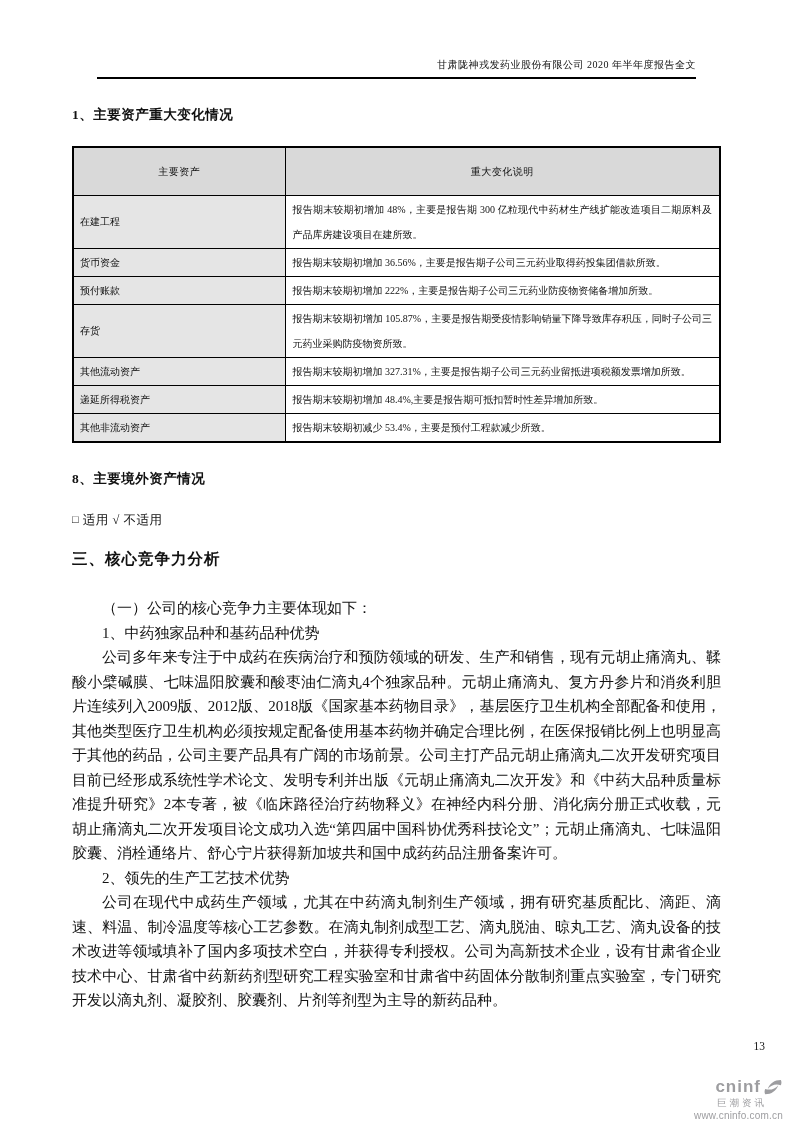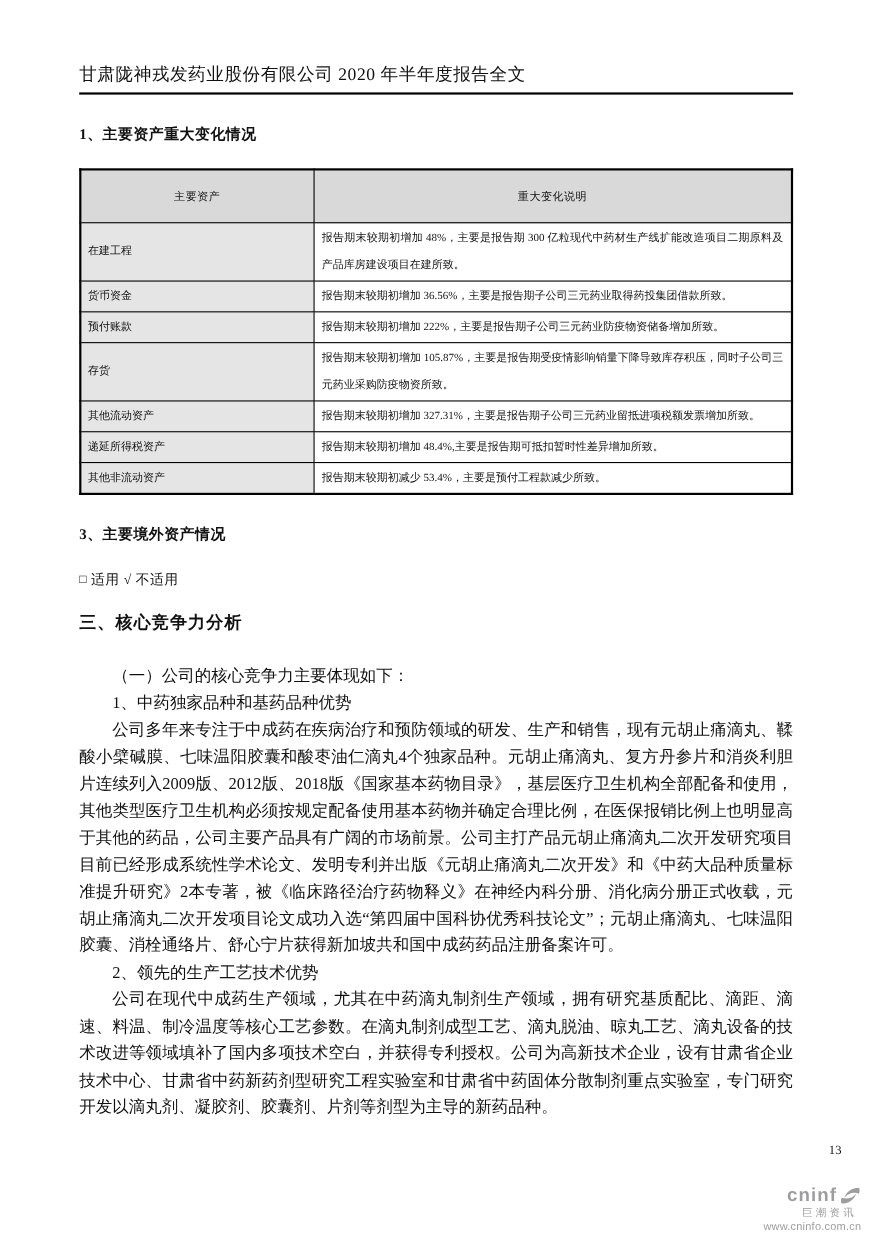"甘肃陇神戎发药业股份有限公司 2020 年半年度报告全文" .doc-header { font-size: 16px -> 10px; margin: 0 72px -> 0 97px; text-align: left -> right }
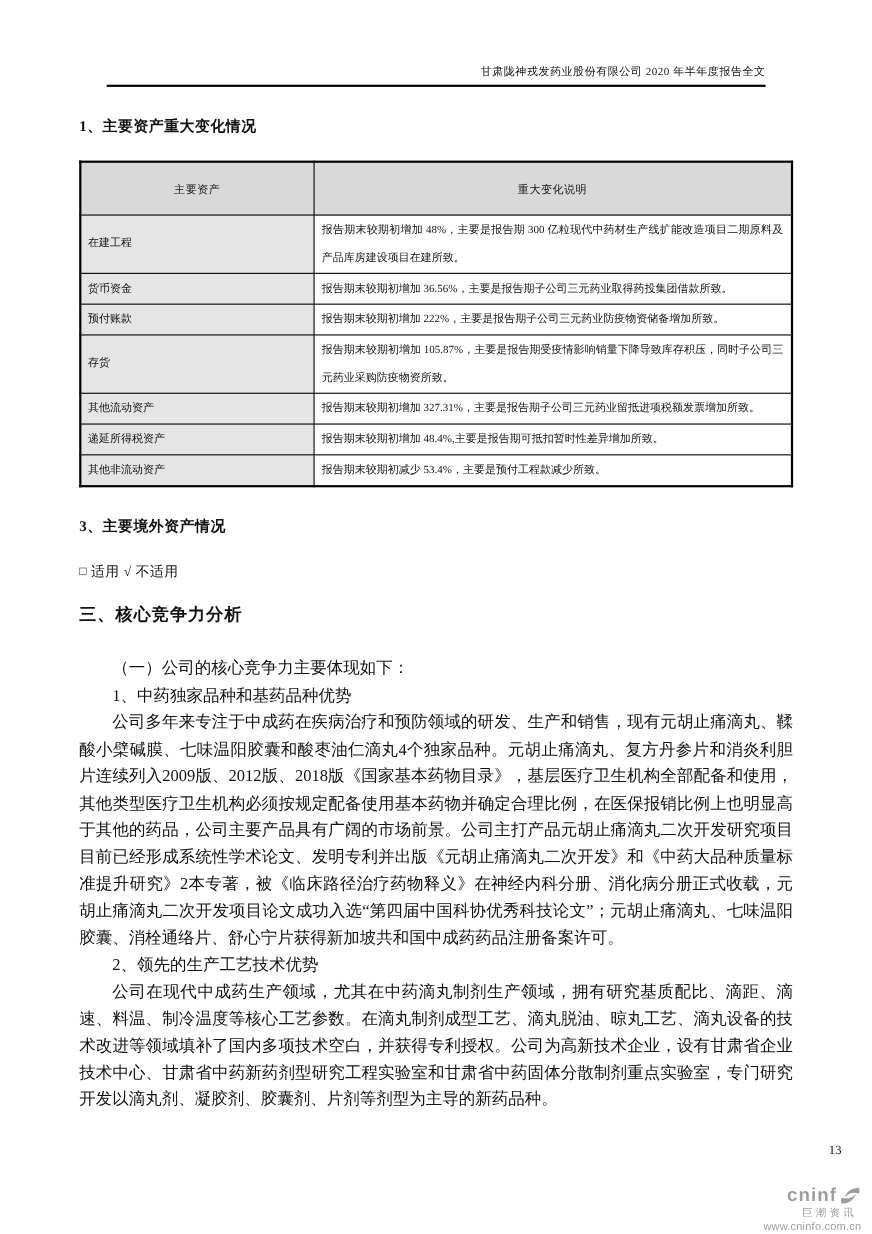"3、主要境外资产情况" div.h-level2 { text: 3 -> 8 }
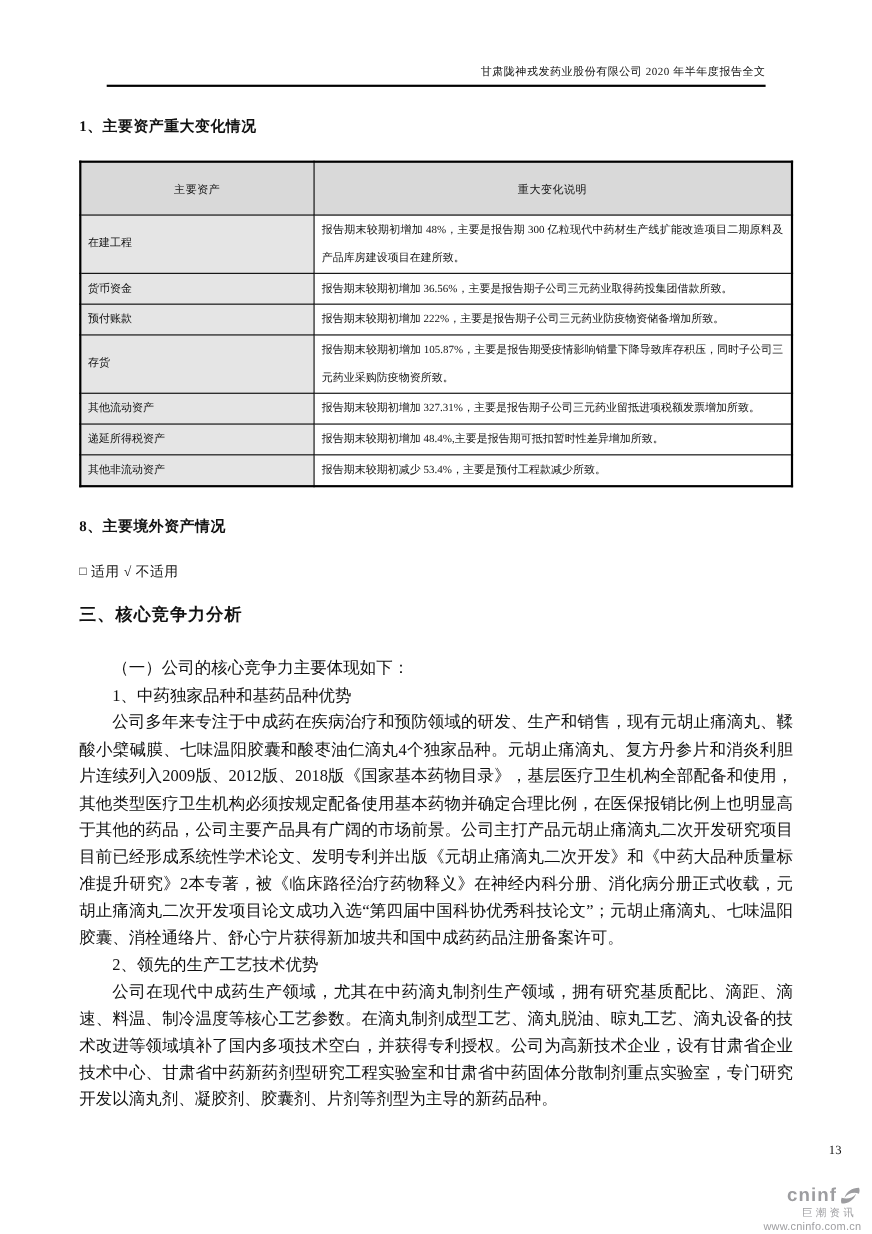"巨潮资讯" .cninfo-logo .cn-name { margin-right: 4px -> 16px }
